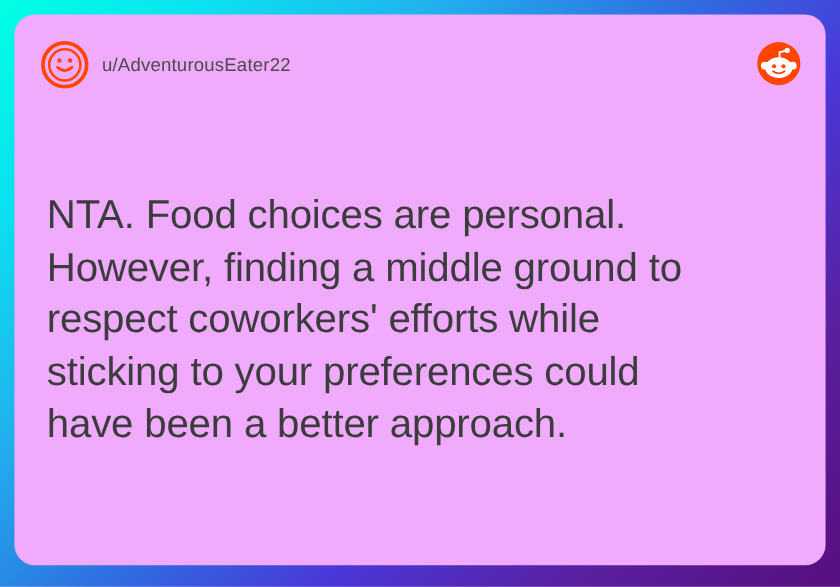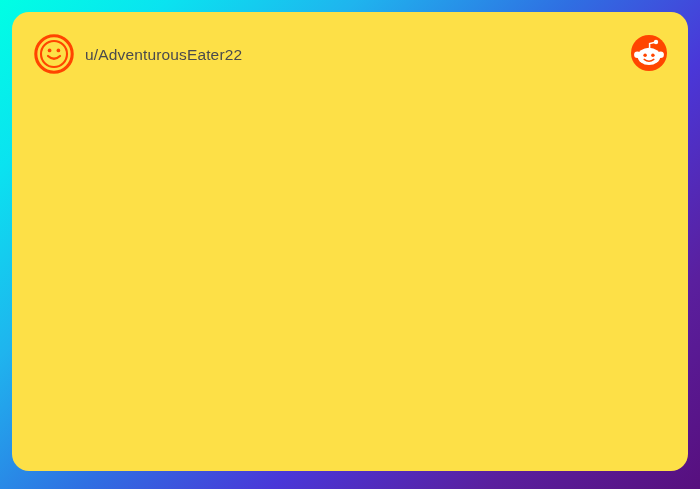"u/AdventurousEater22" .card { background: #fde047 -> #f0abfc }
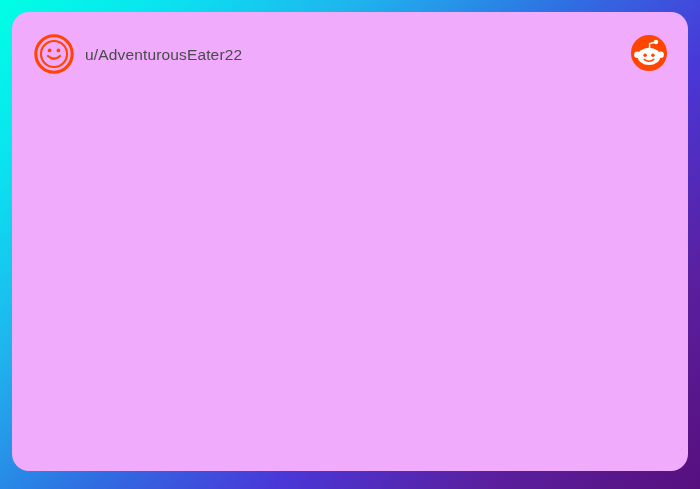"NTA. Food choices are personal." div.body-text { html: none -> <div>NTA. Food choices are personal. However, finding a middle ground to respect coworkers' efforts while sticking to your preferences could have been a better approach.</div> }
